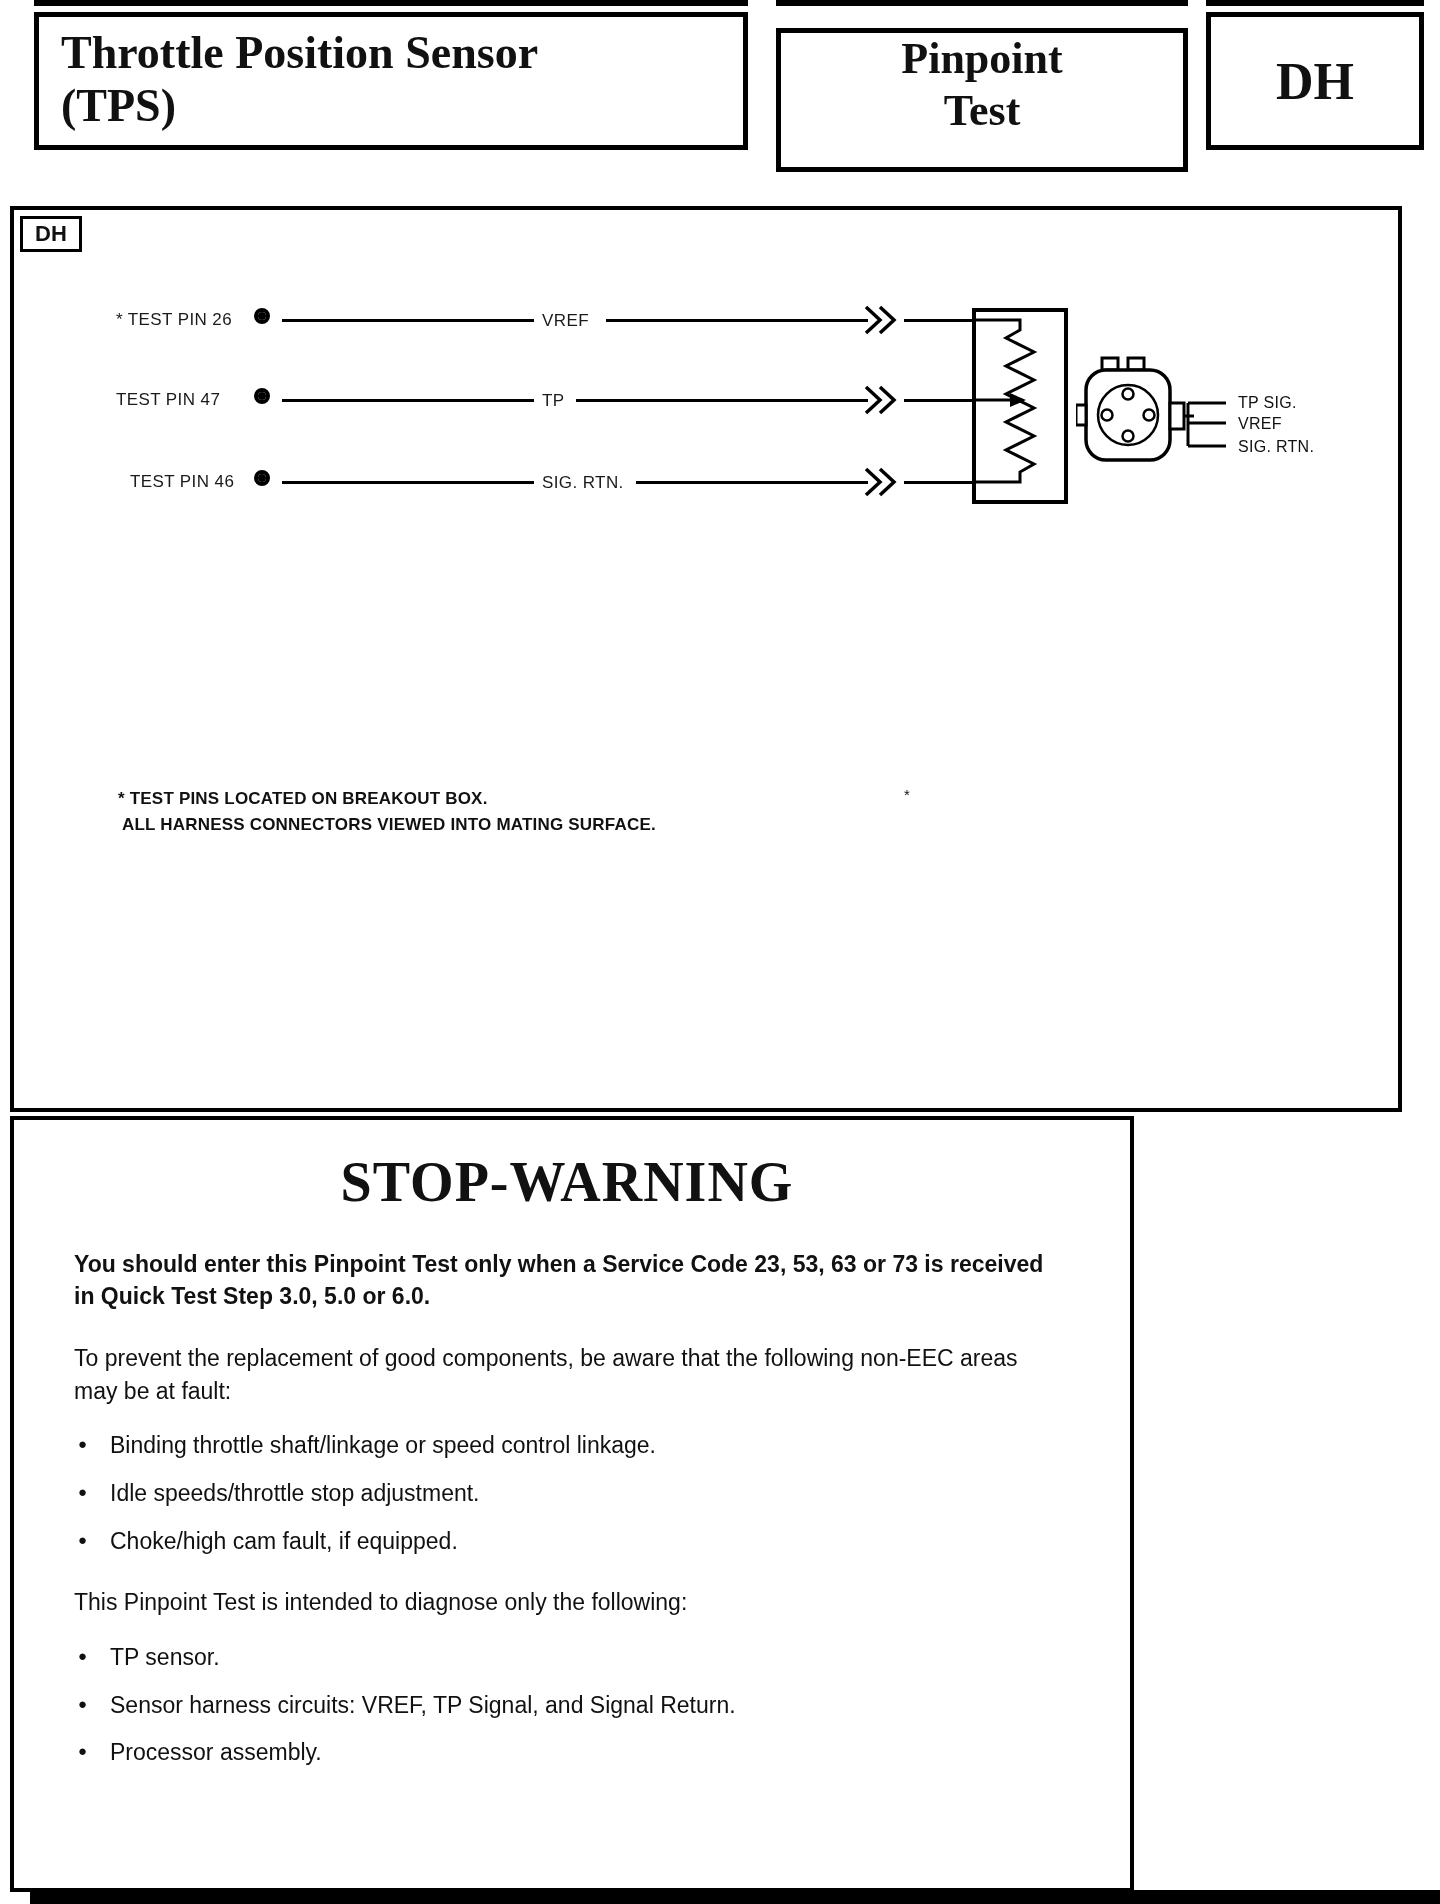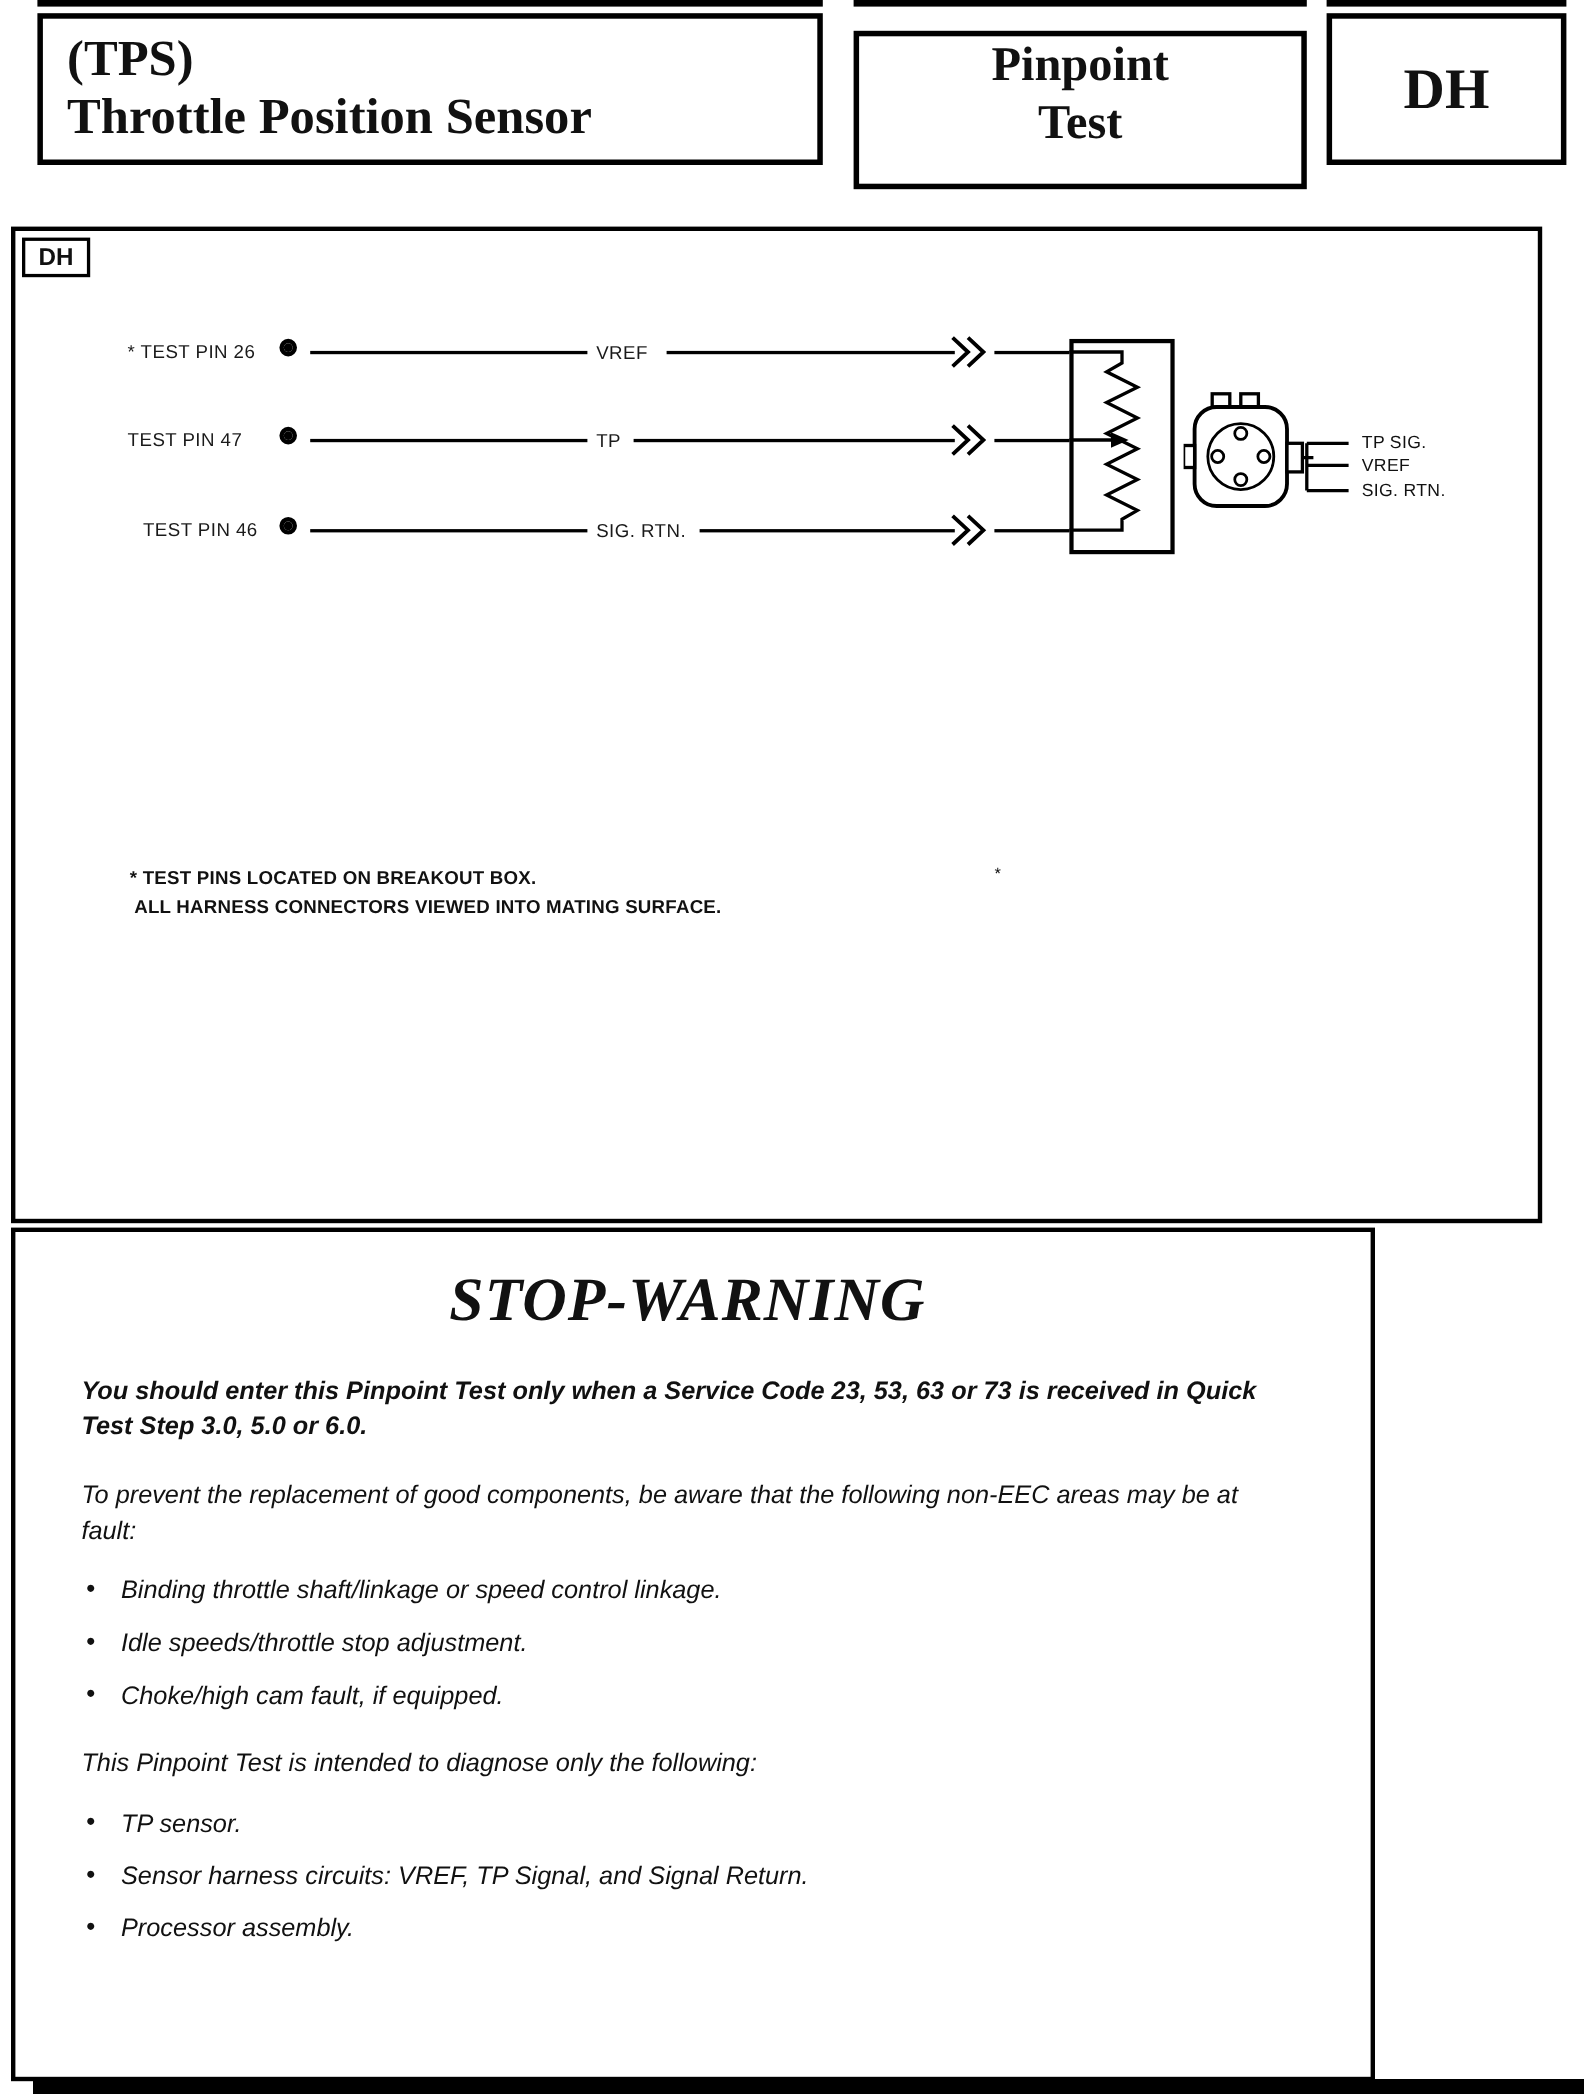"(TPS)" div.line { order: before "Throttle Position Sensor" -> after "Throttle Position Sensor" }
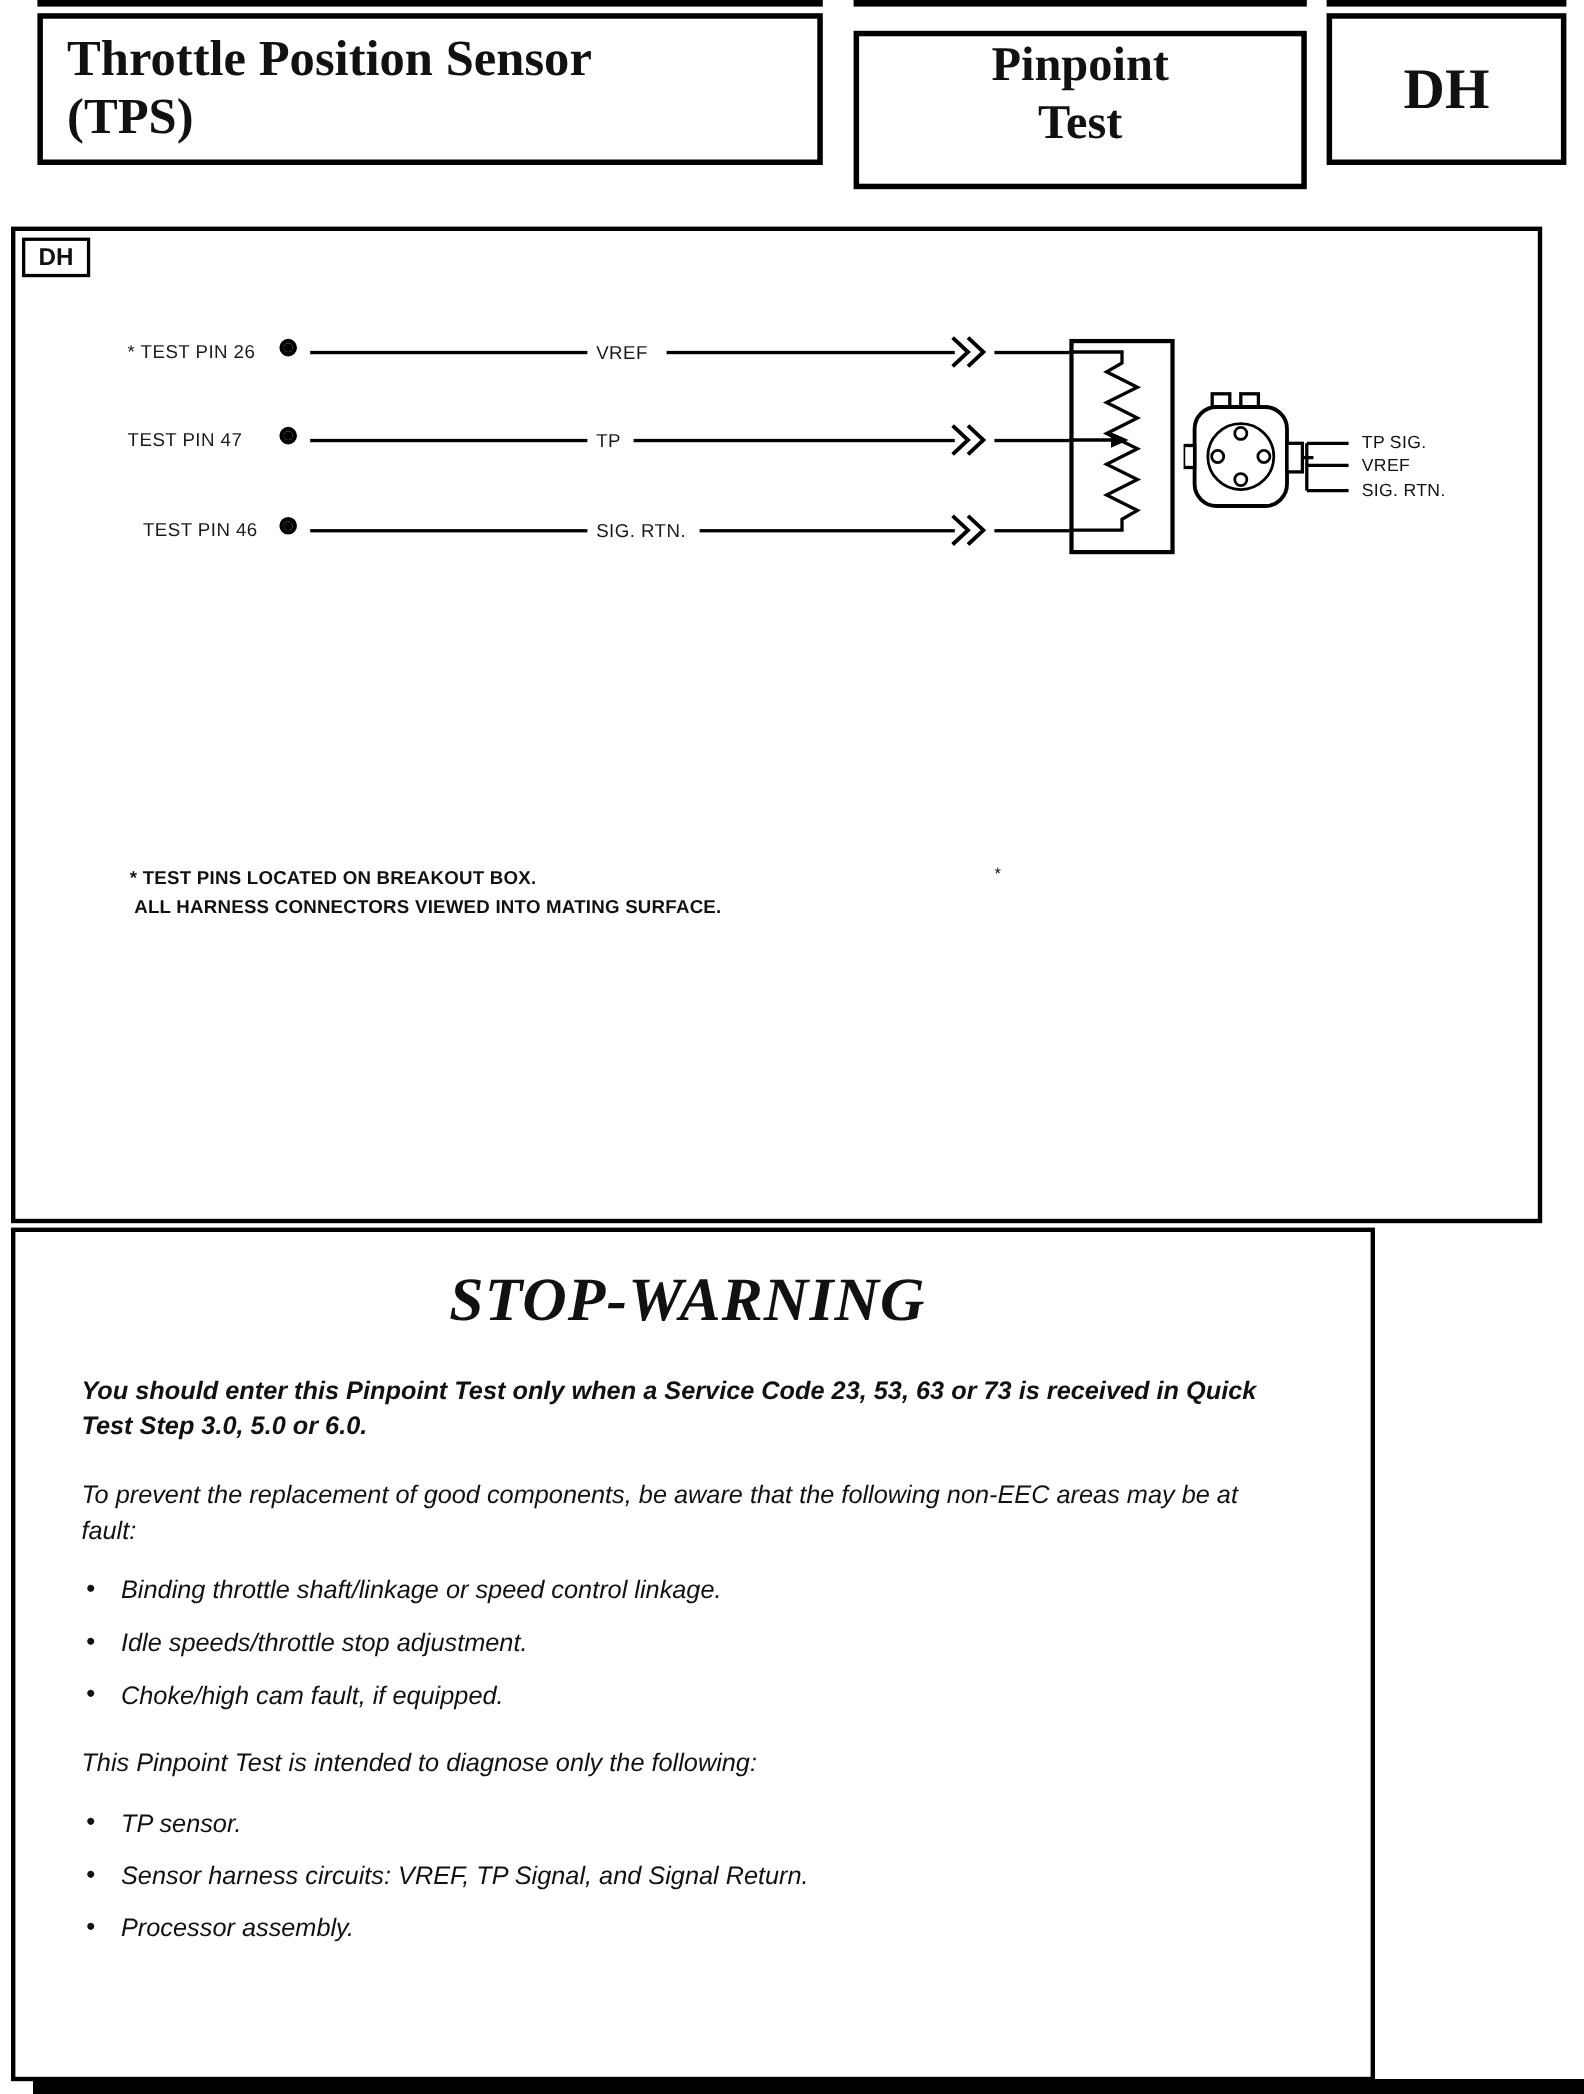"STOP-WARNING" #warnbox { font-style: italic -> none; width: 1240px -> 1124px }
